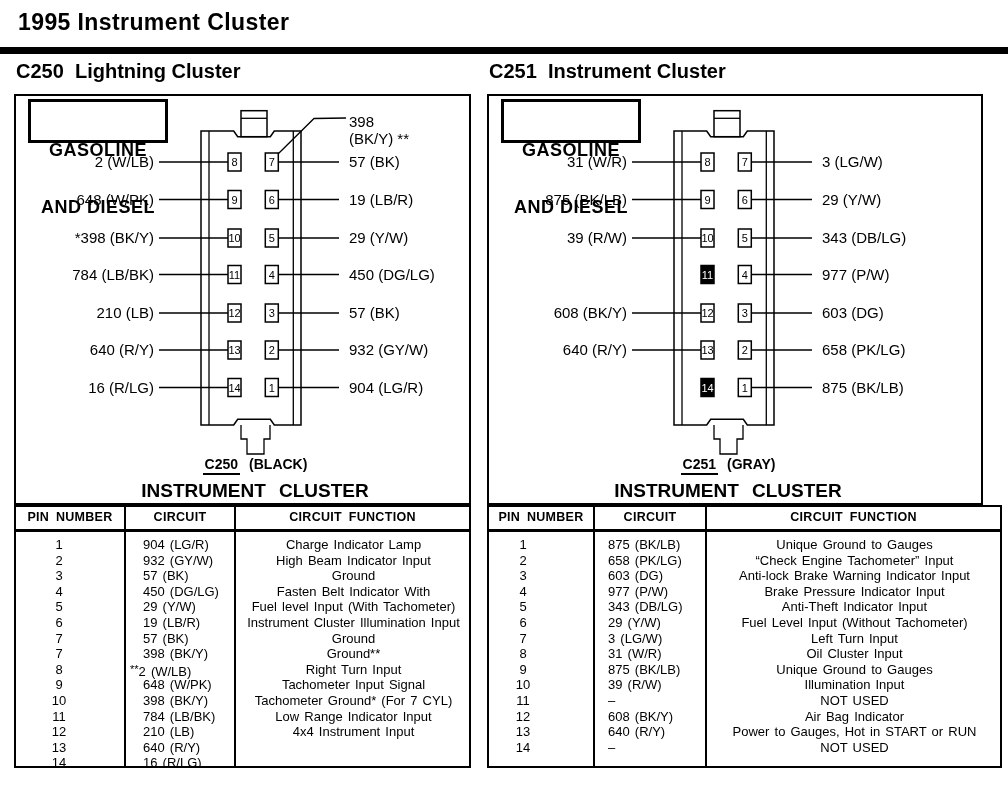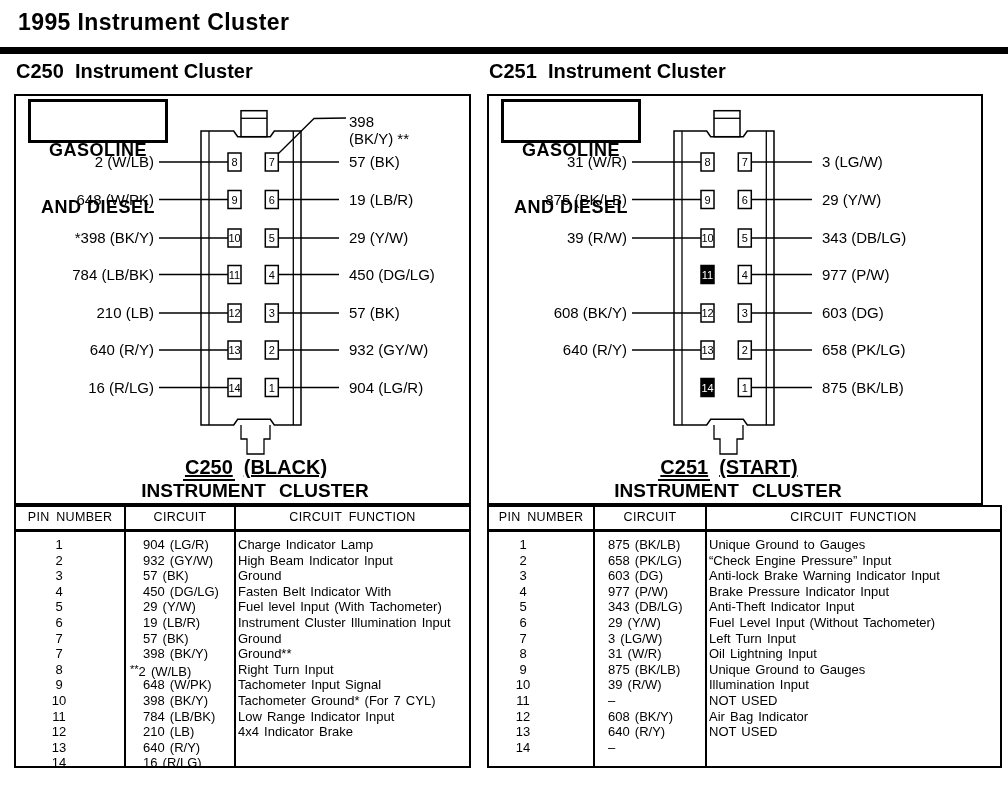"C250 Instrument Cluster" h2 { text: Instrument -> Lightning }
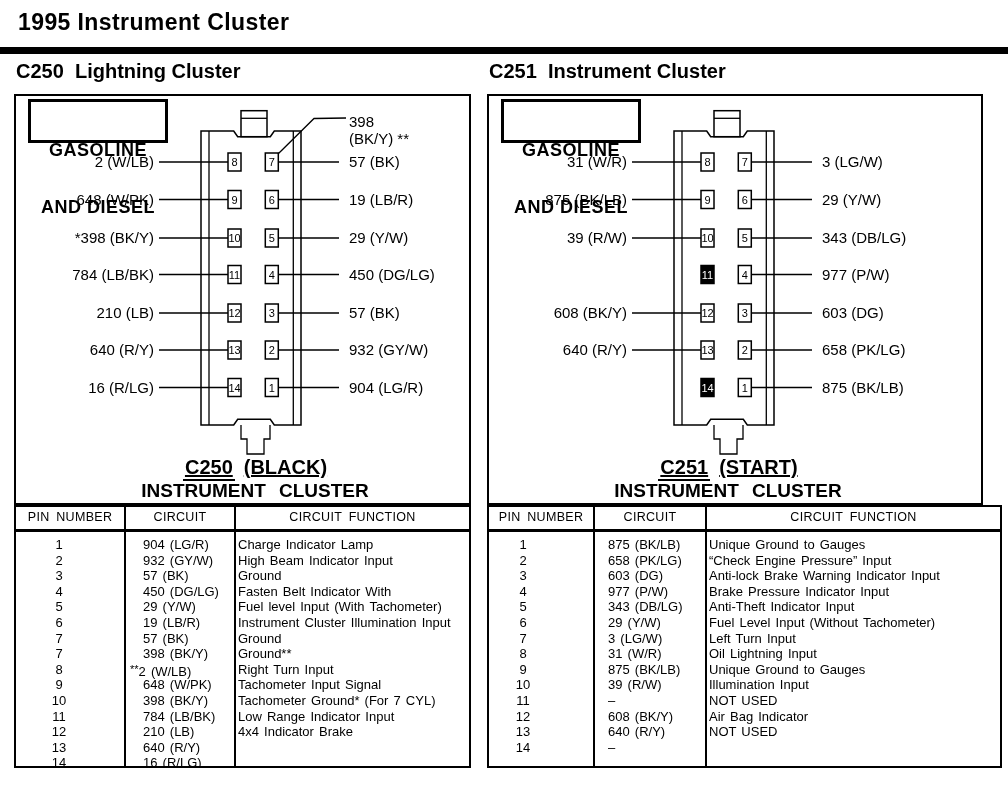"C250 (BLACK)" .conn-name { font-size: 20px -> 14px; text-decoration: underline -> none }
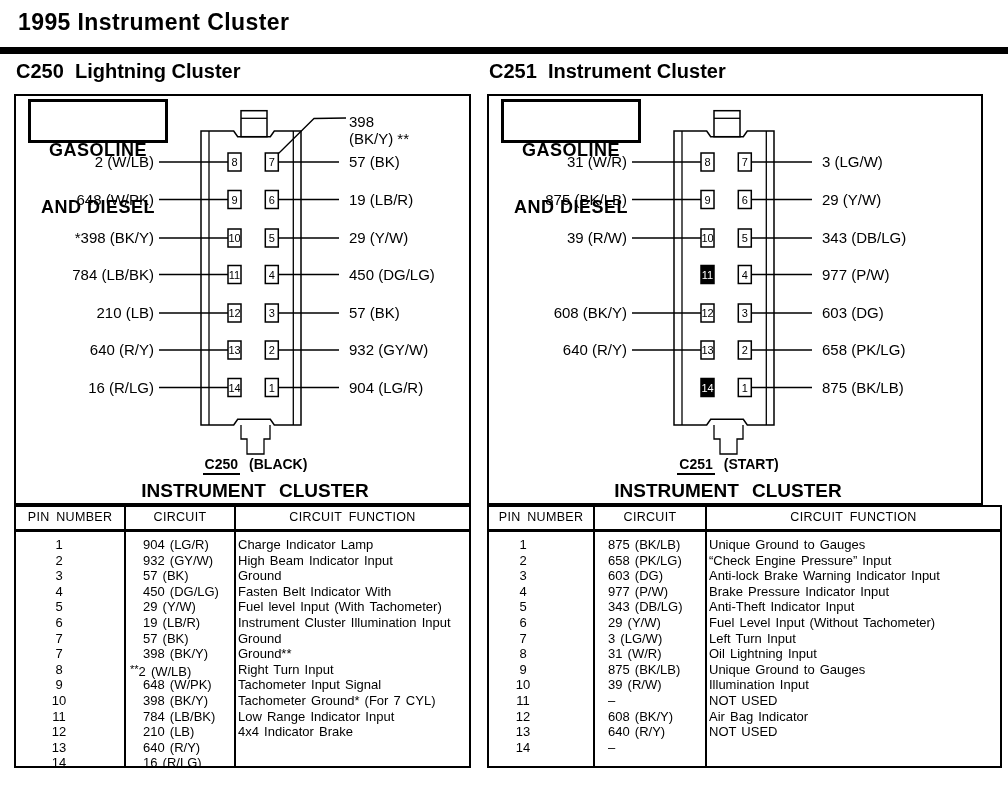"(START)" span { text: START -> GRAY }
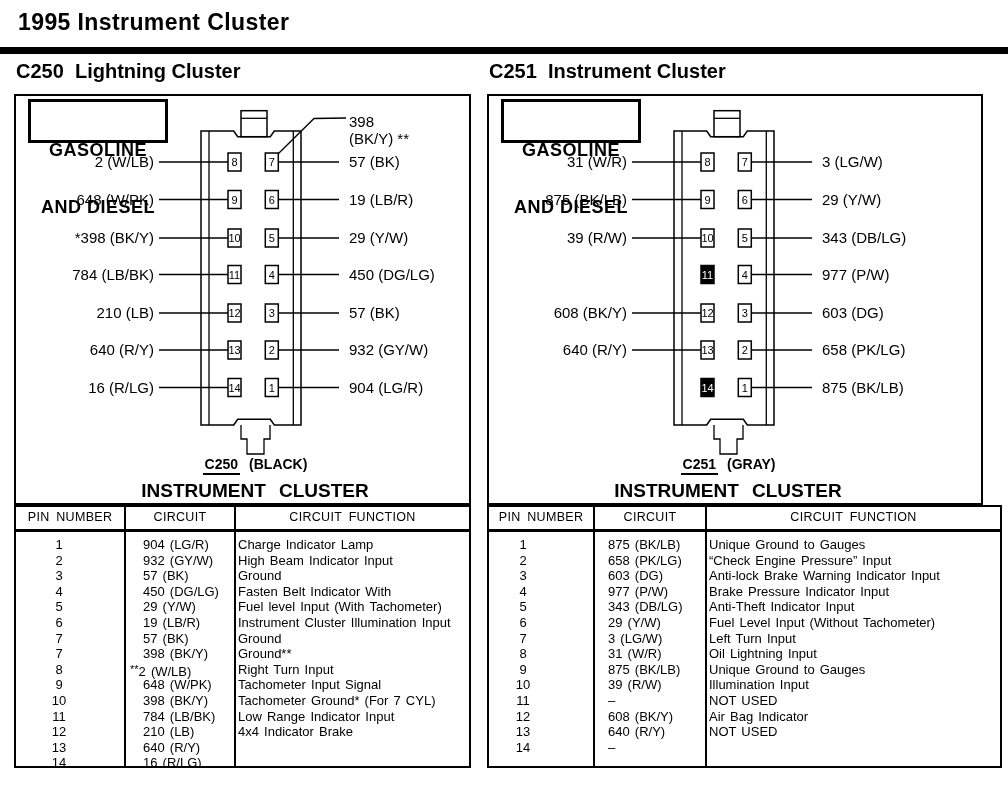"PIN NUMBER" .hcell { font-weight: normal -> bold }
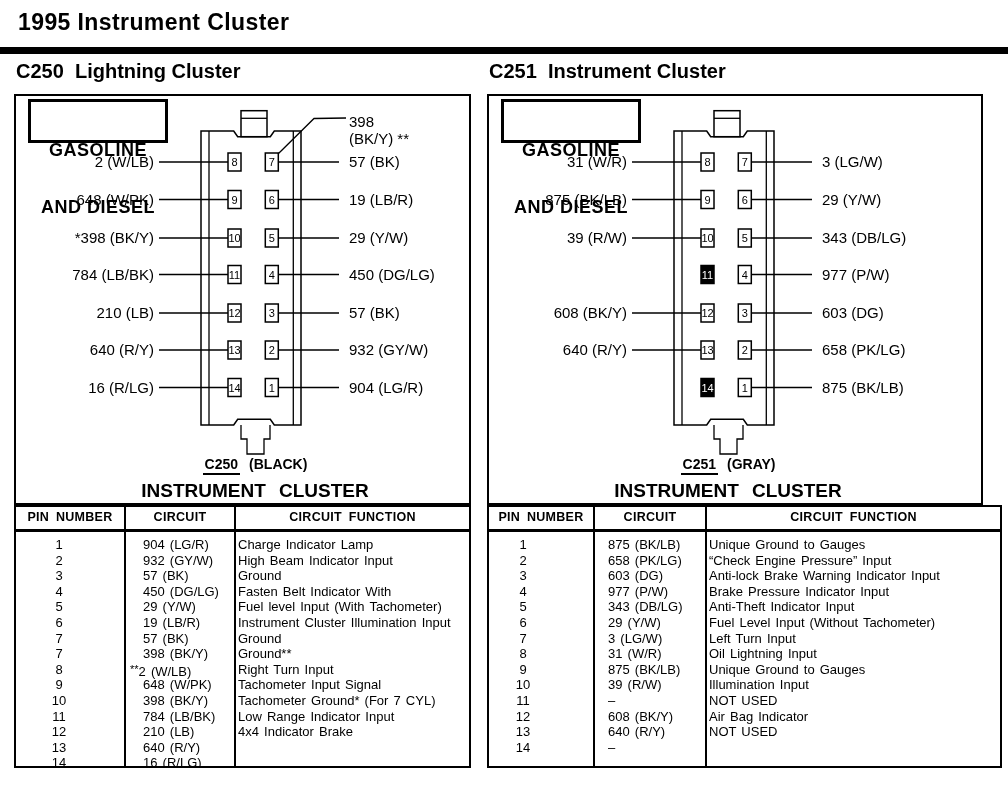"Charge Indicator Lamp" .tcol-func .cell { text-align: none -> center }
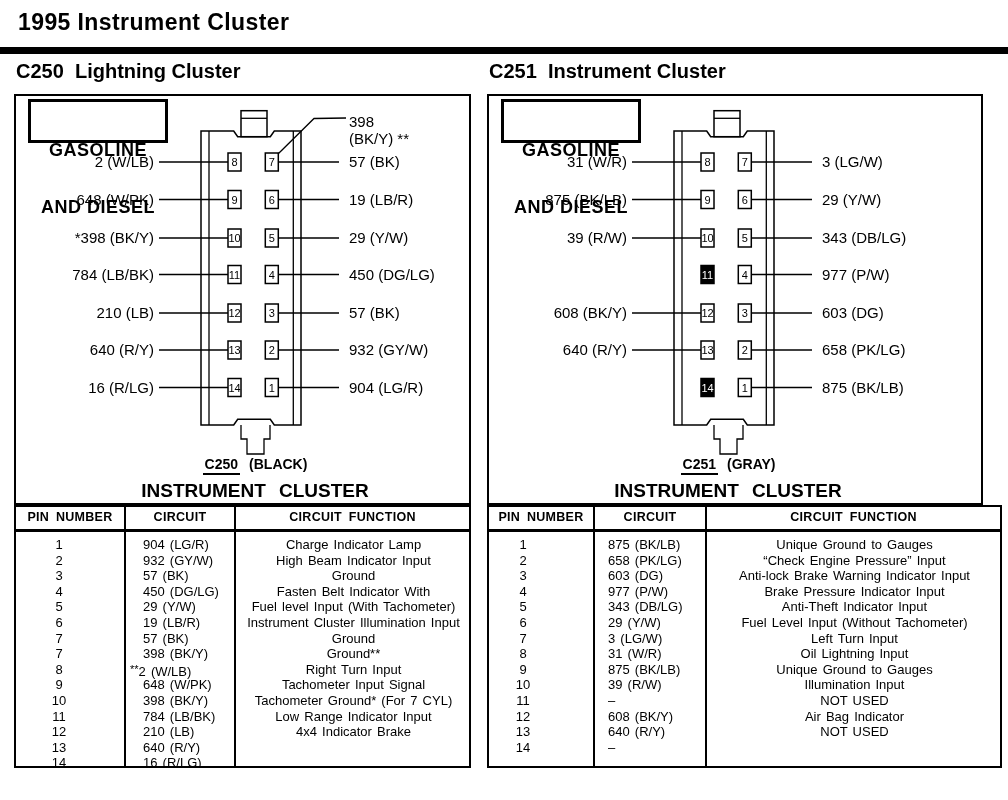"“Check Engine Pressure” Input" div.cell { text: Pressure -> Tachometer }
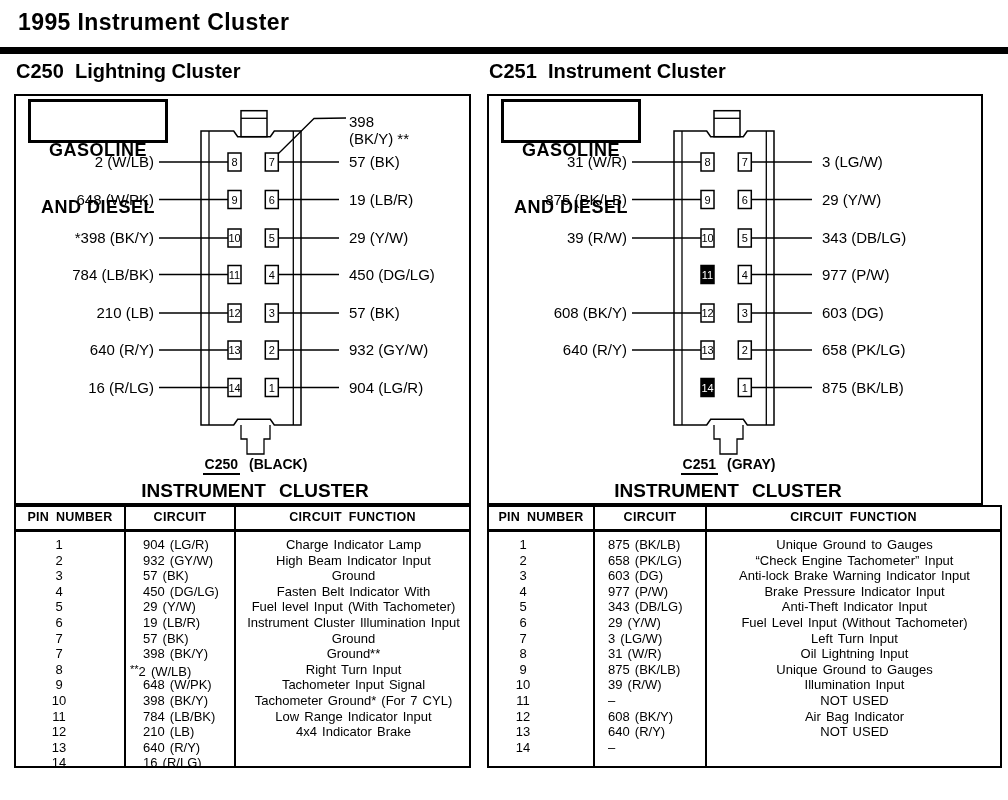"Oil Lightning Input" div.cell { text: Lightning -> Cluster }
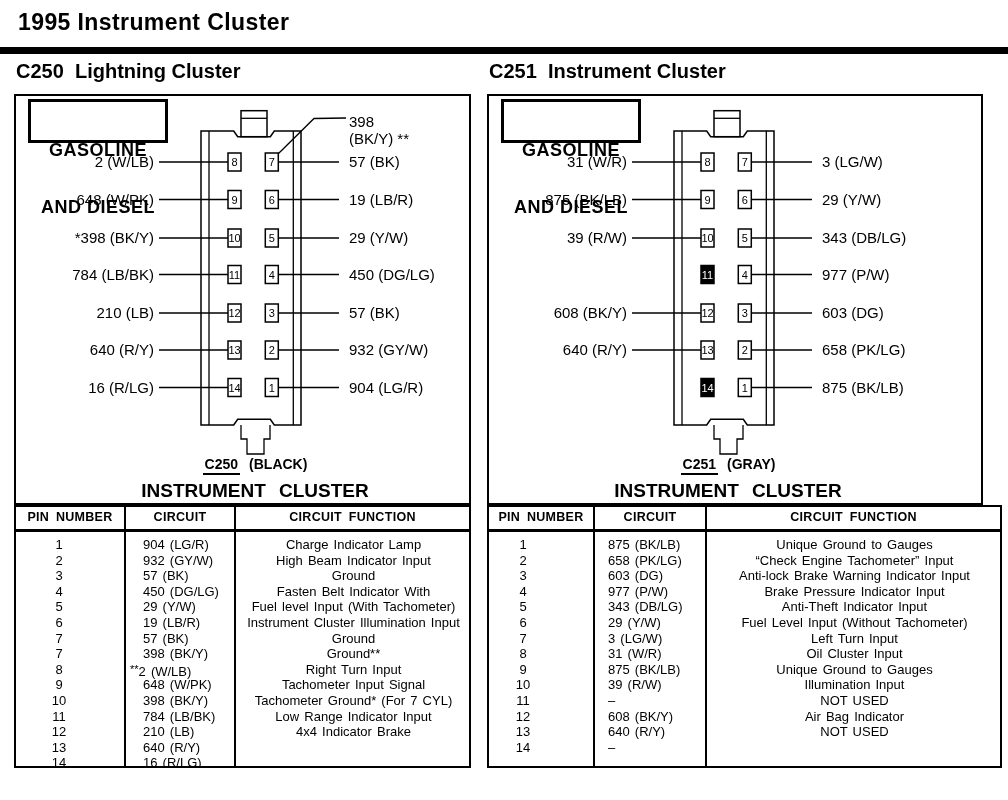"4x4 Indicator Brake" div.cell { text: Indicator Brake -> Instrument Input }
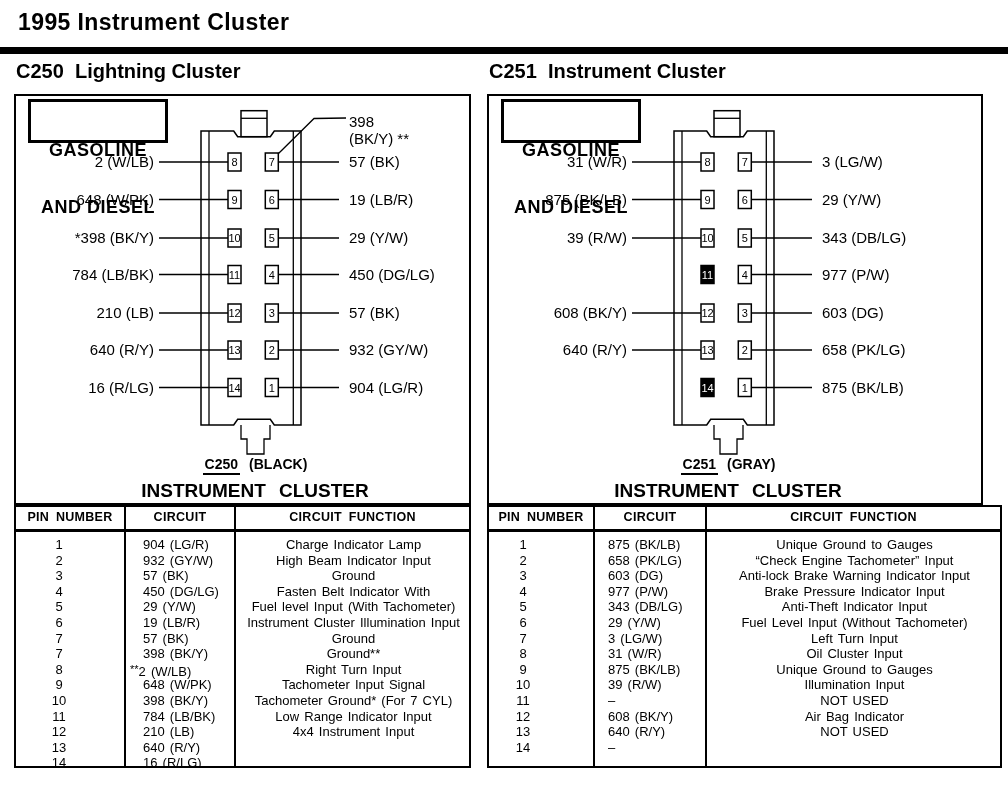"Power to Gauges, Hot in" div.cell { html: none -> <div>Power to Gauges, Hot in START or RUN</div> }
